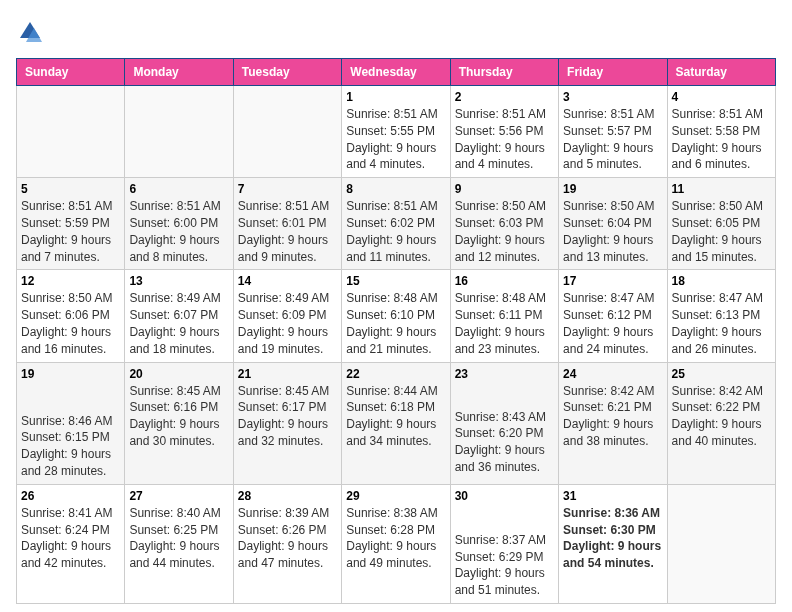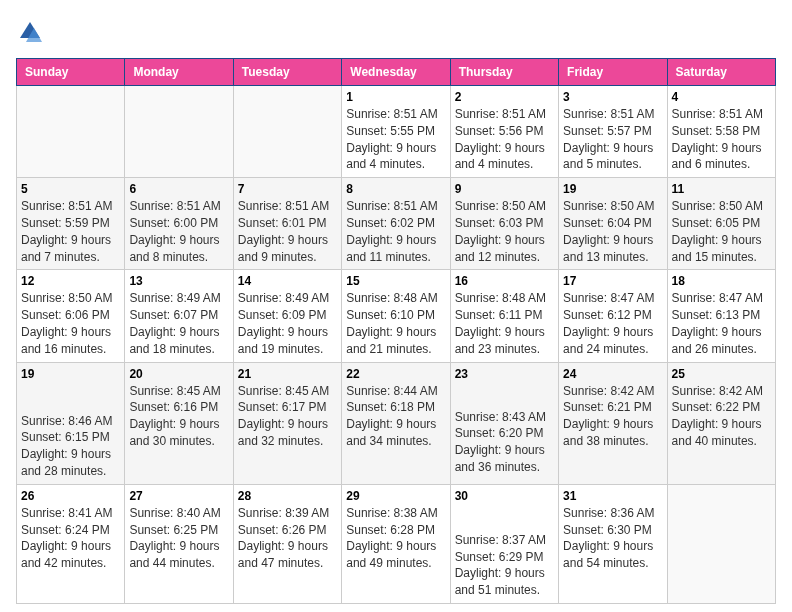"Sunrise: 8:36 AM" div.day-info { font-weight: none -> bold }
